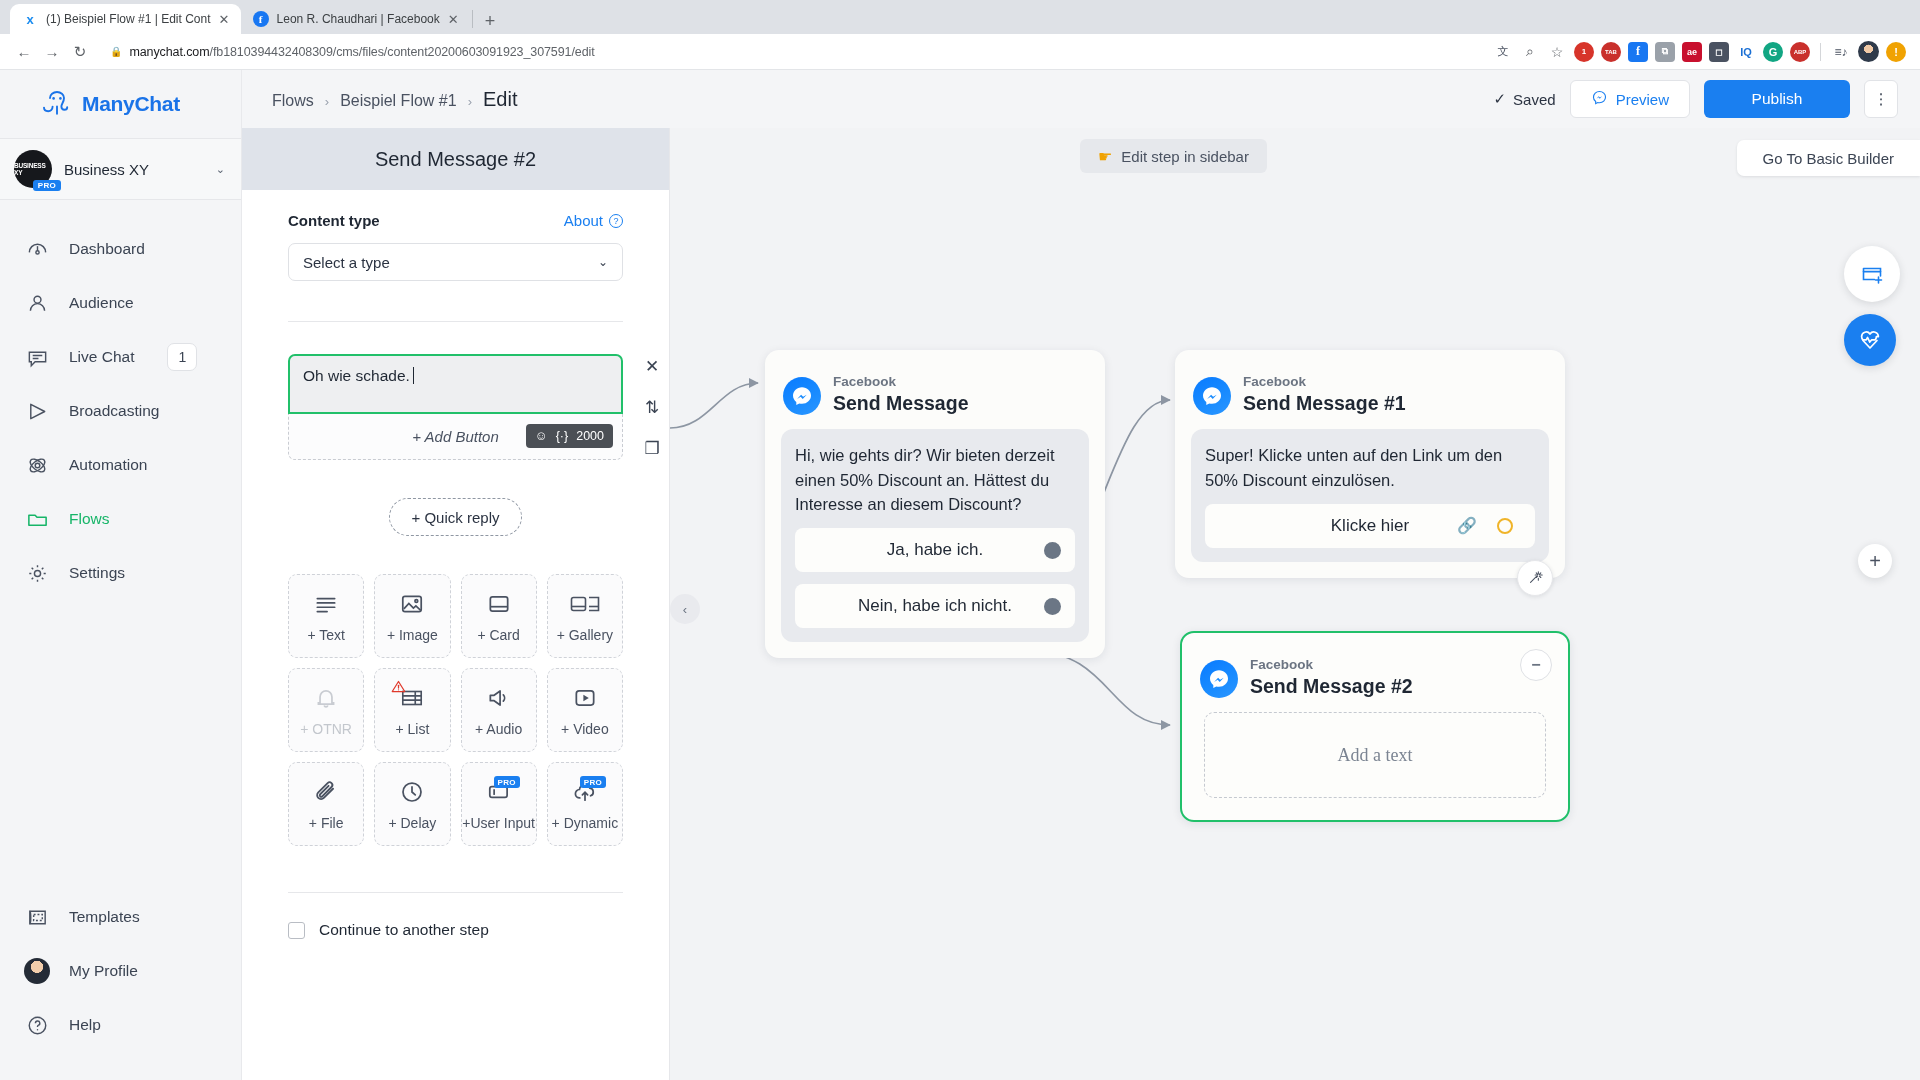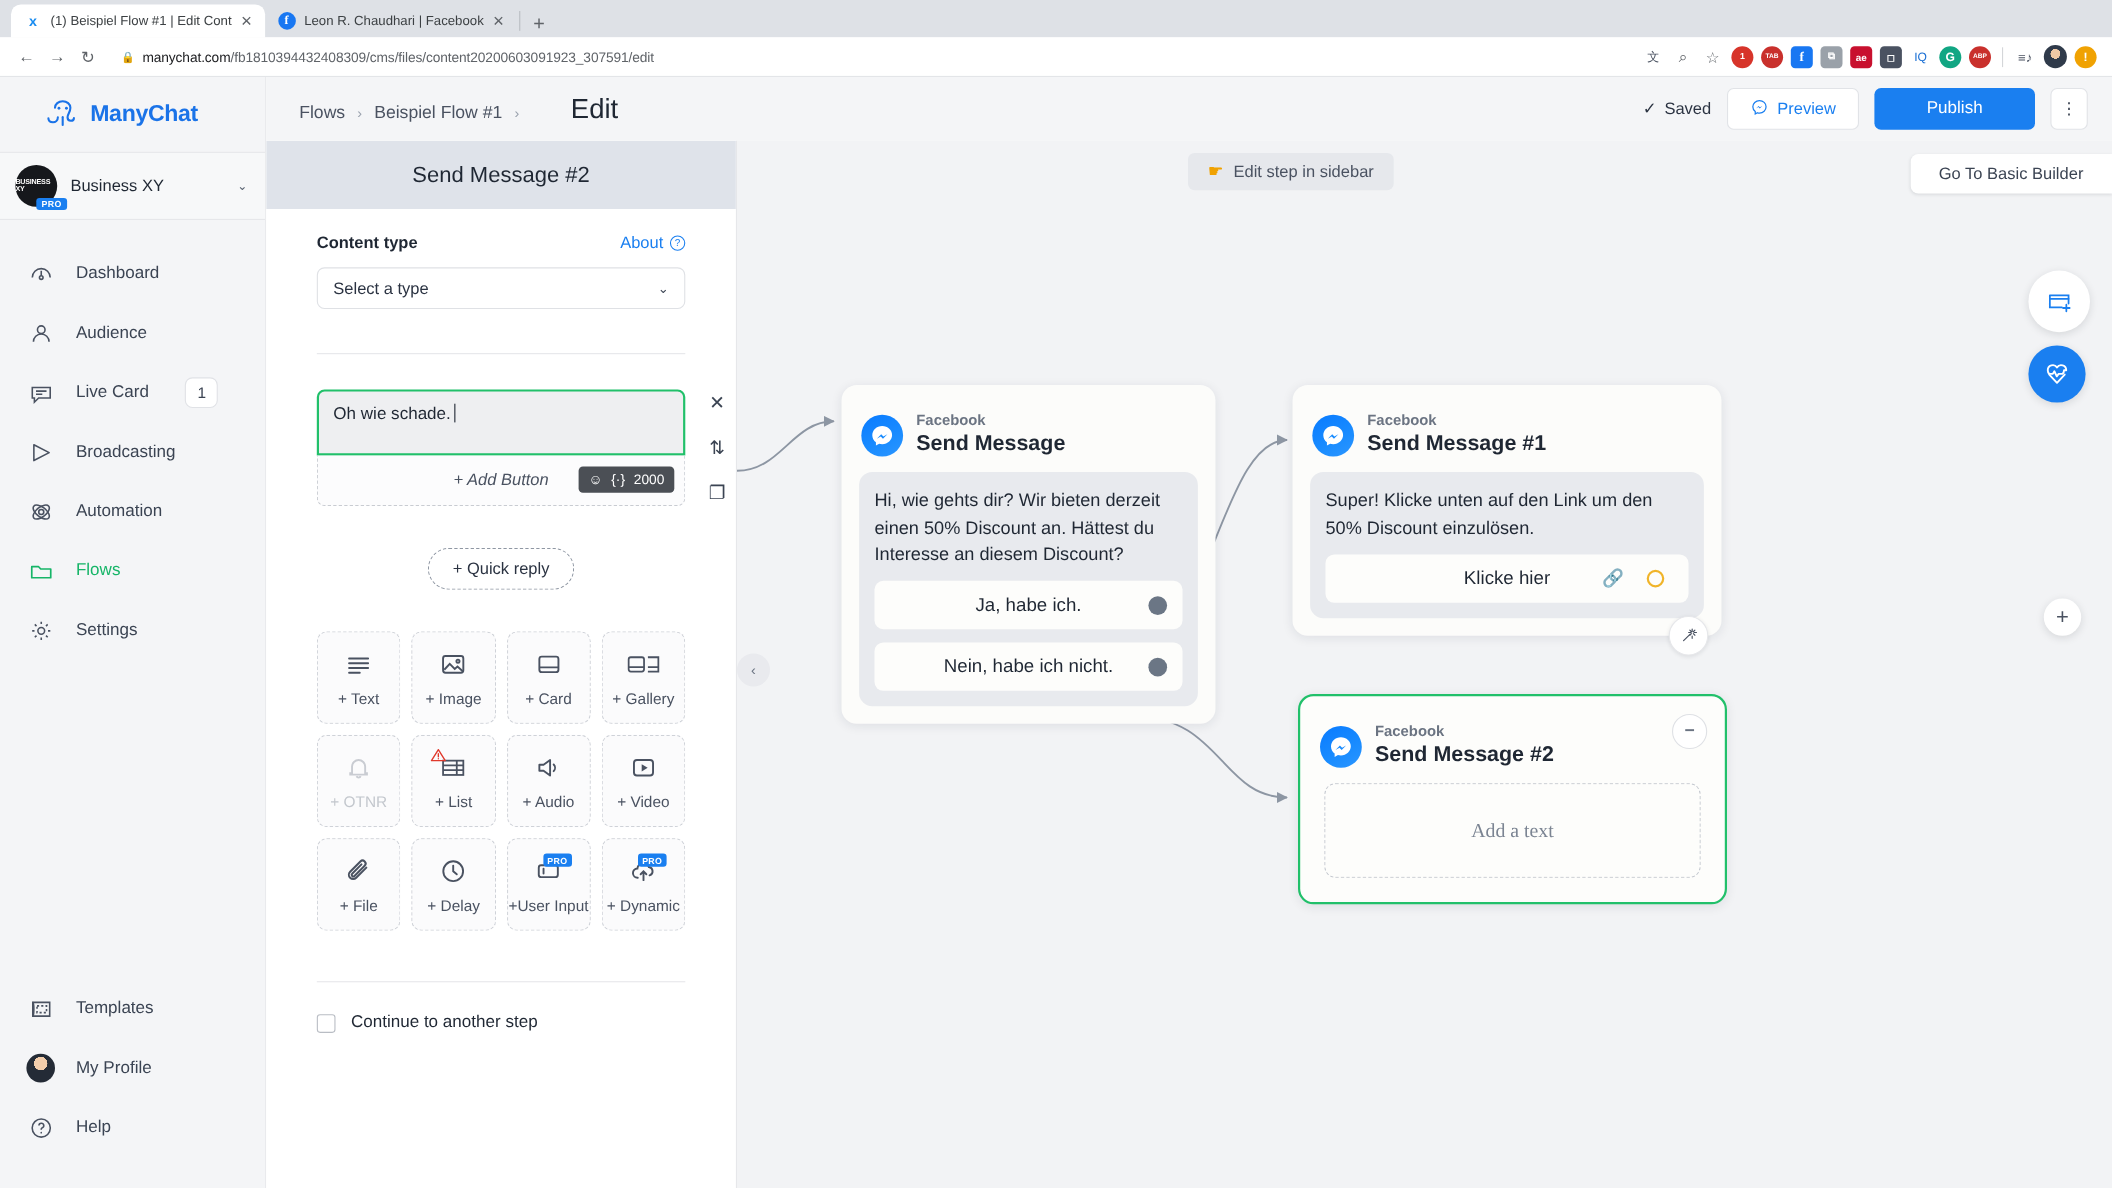"IQ" div.ticon { font-weight: normal -> bold }
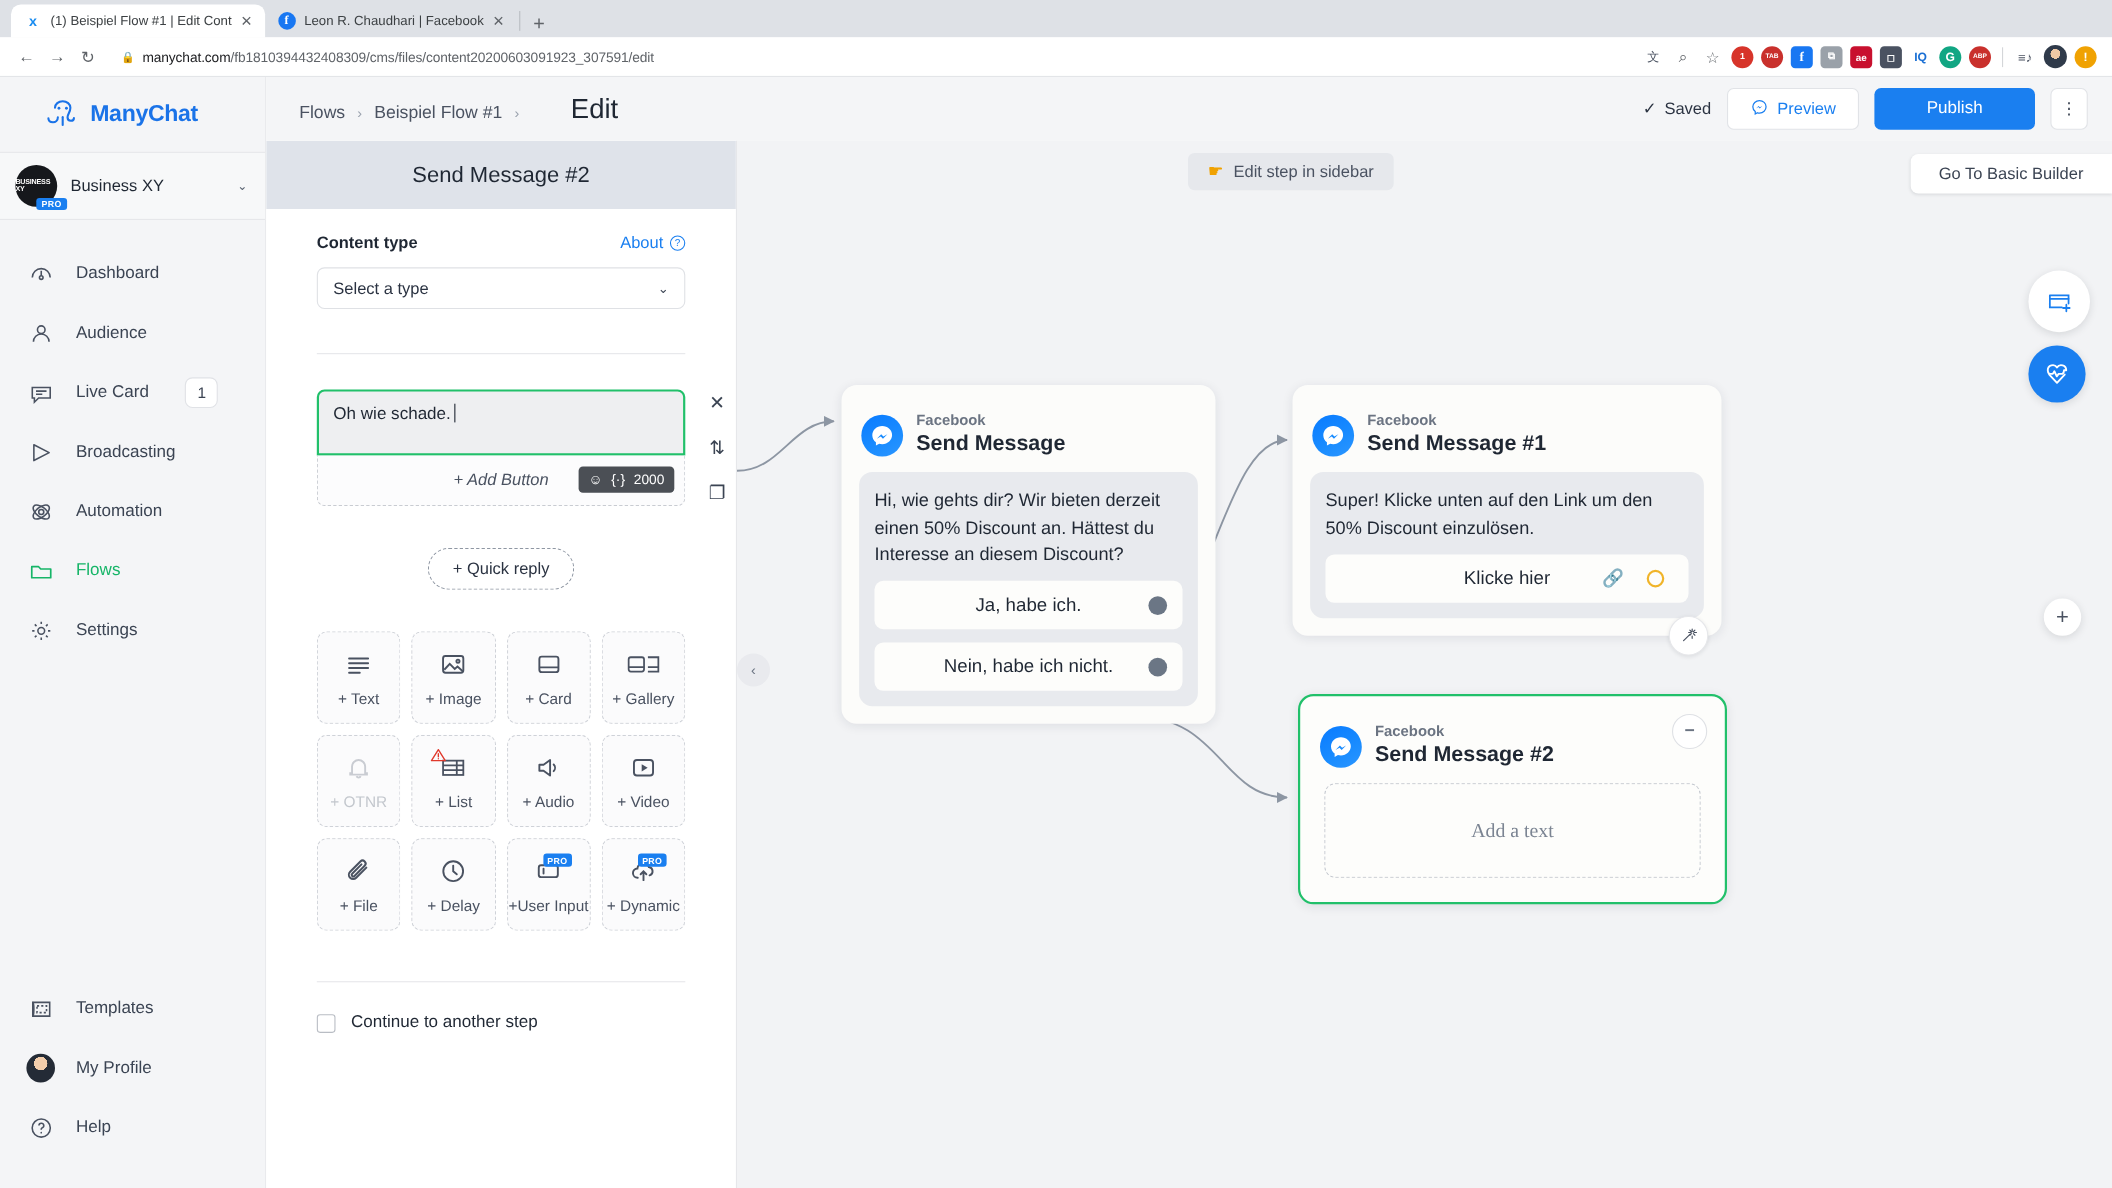"Edit" .crumb-current { font-size: 25px -> 20px; margin-left: 36px -> none }
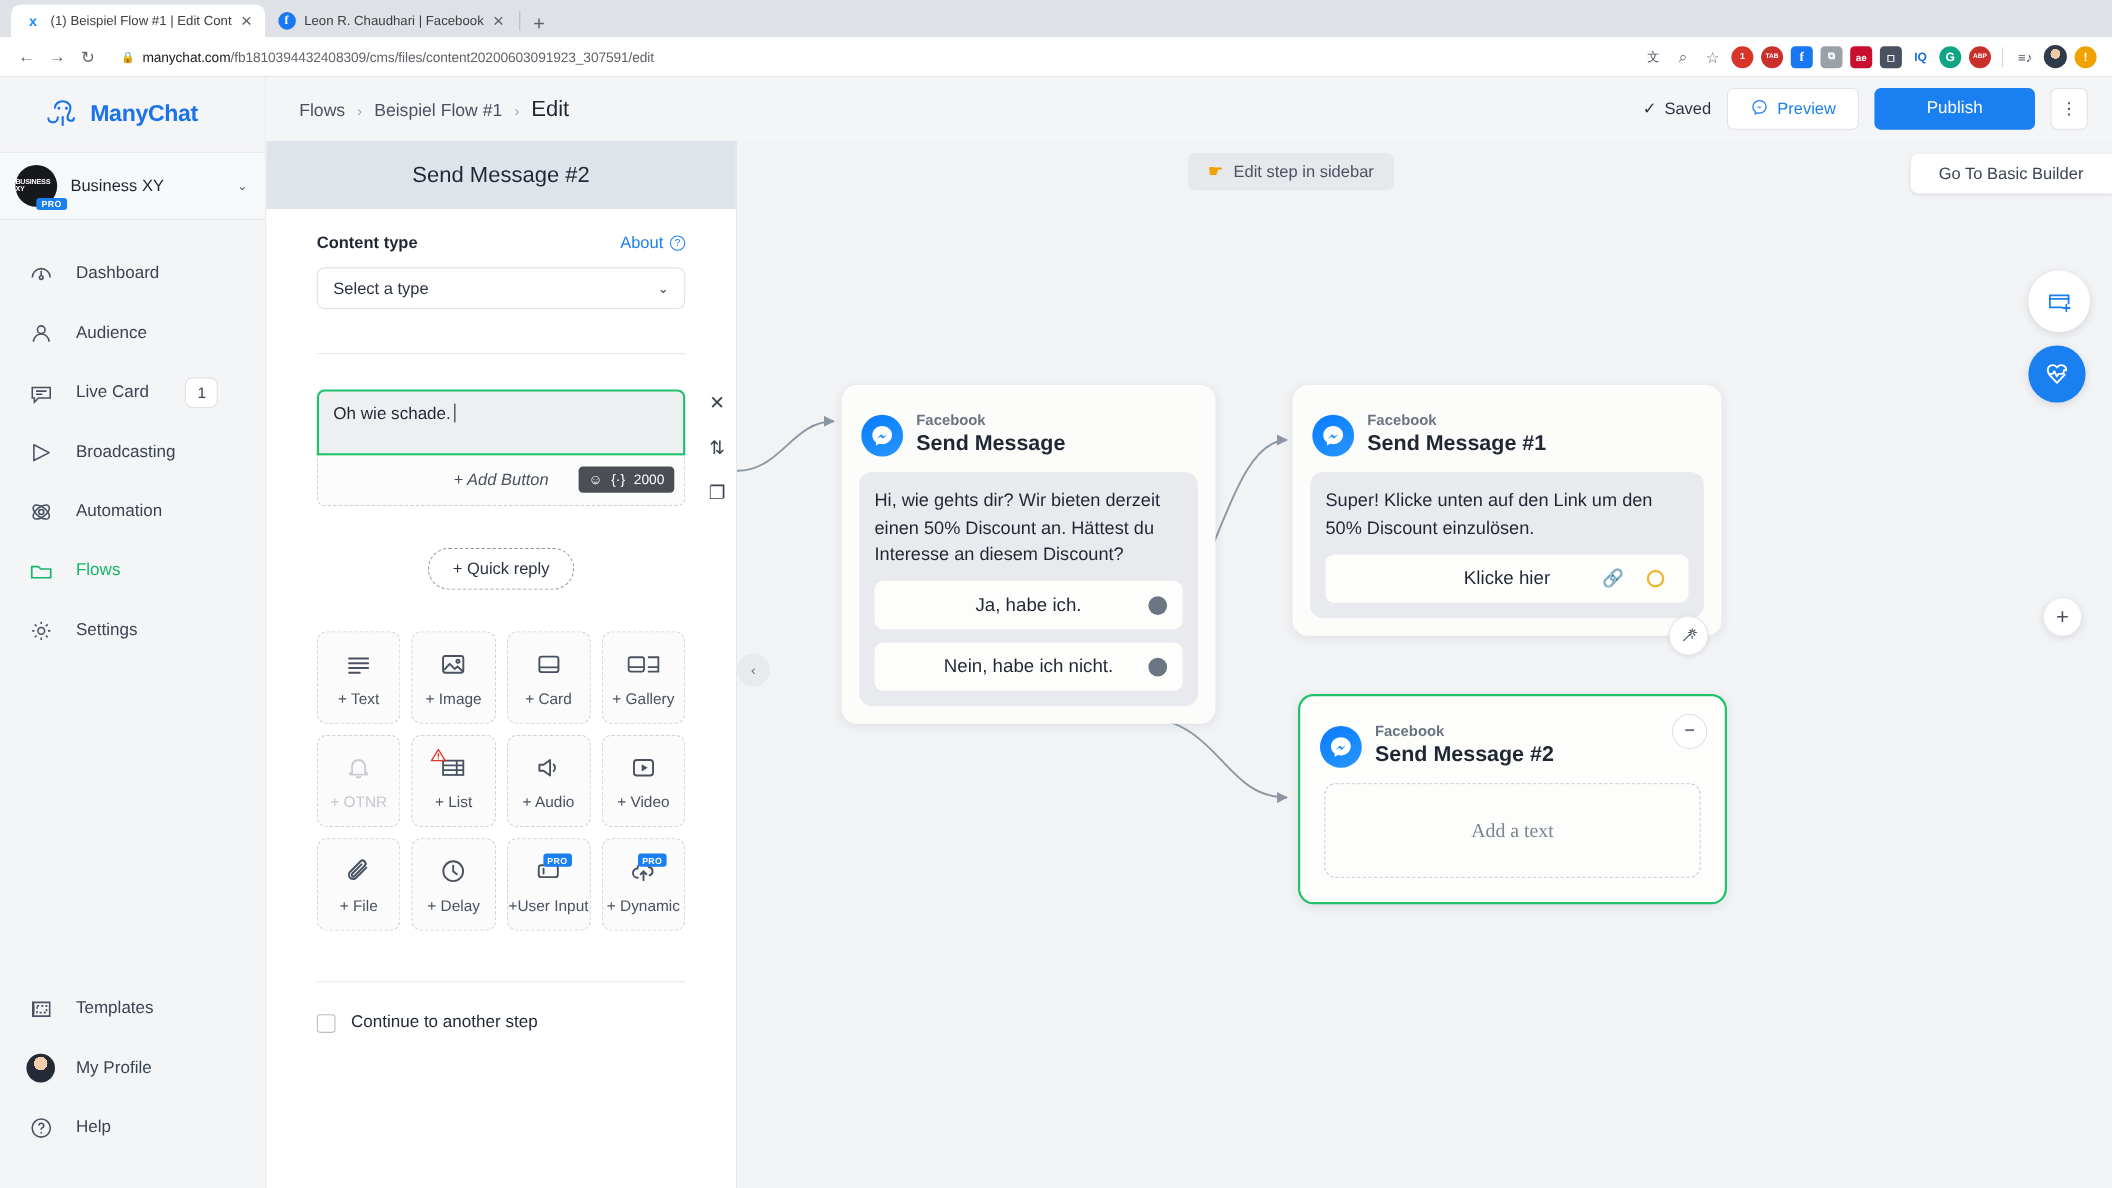"Live Card" span { text: Card -> Chat }
